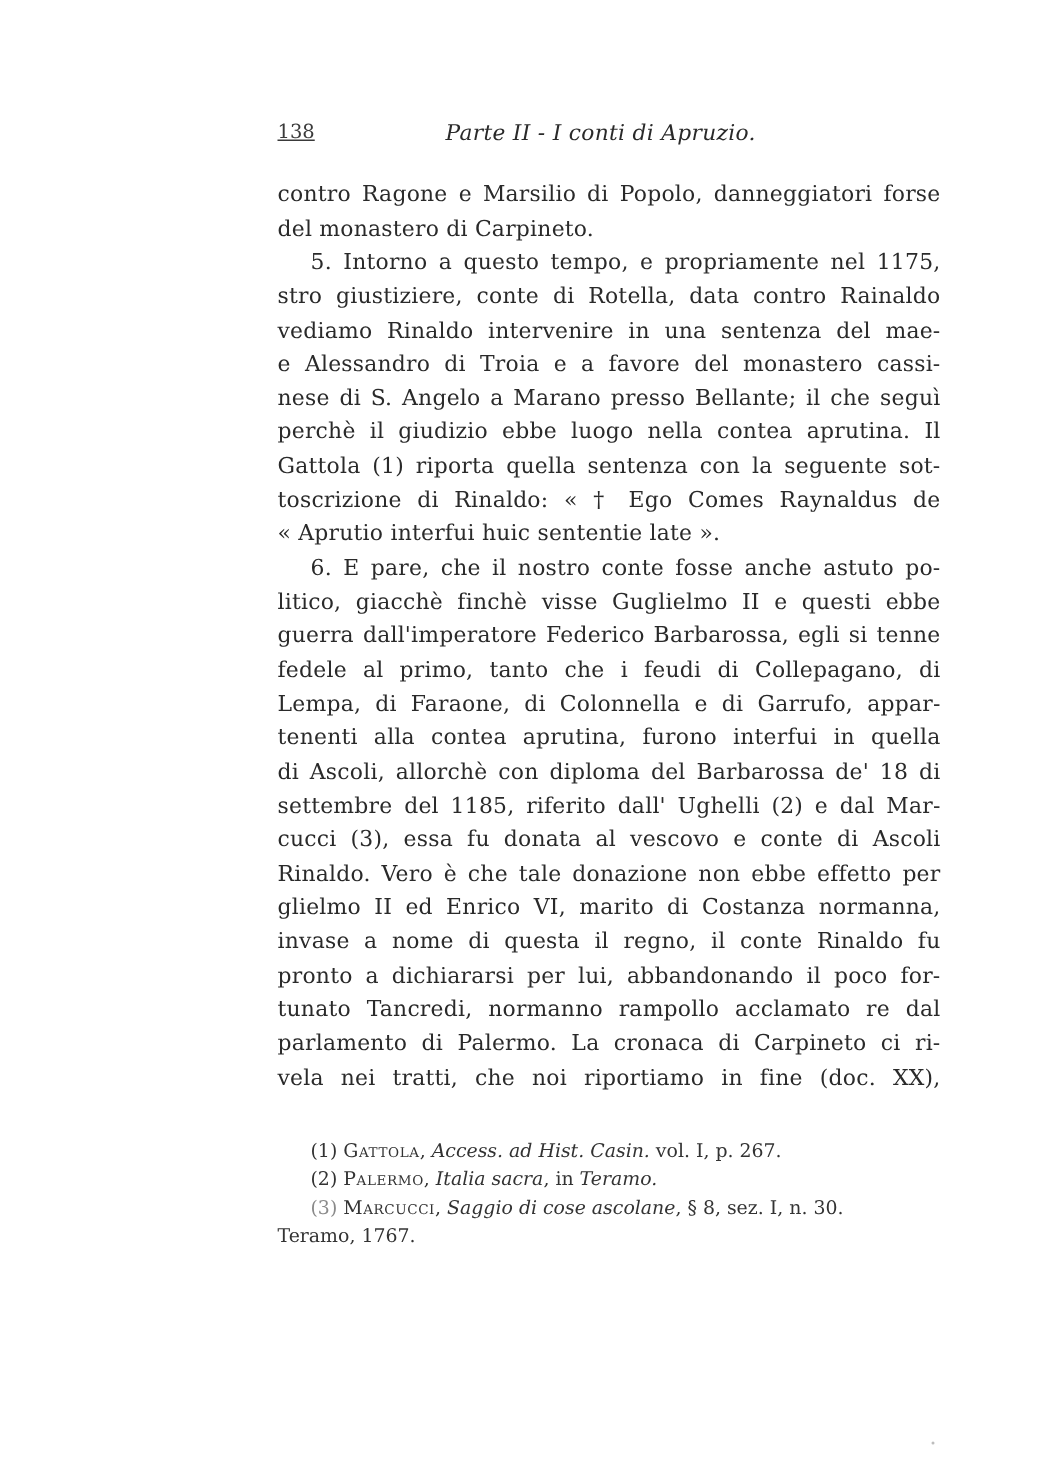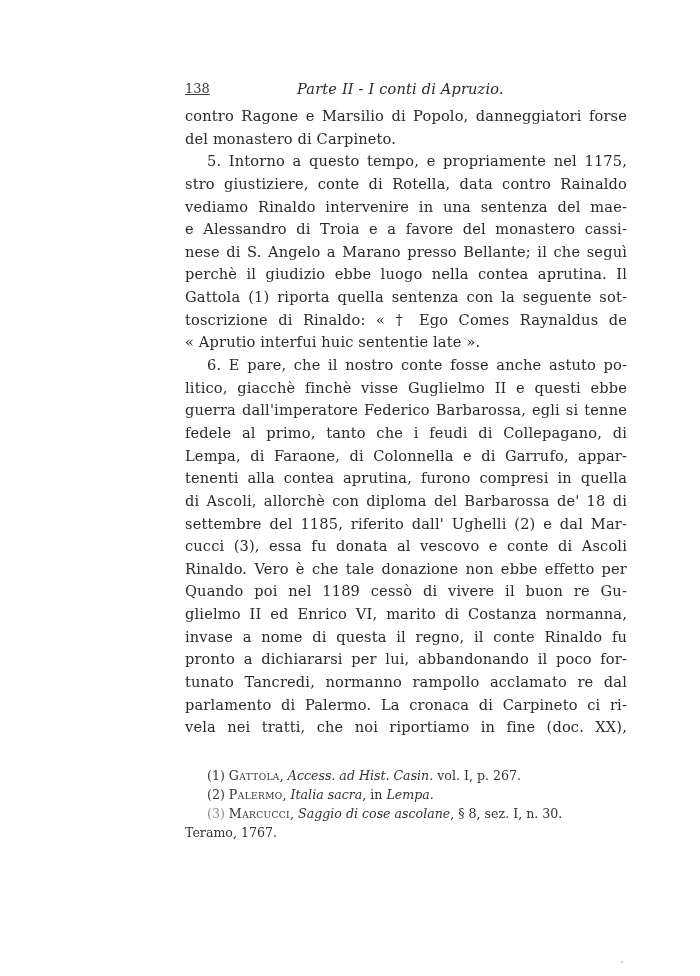"contro Ragone e Marsilio di" .body-text { margin-top: 5px -> 19px }
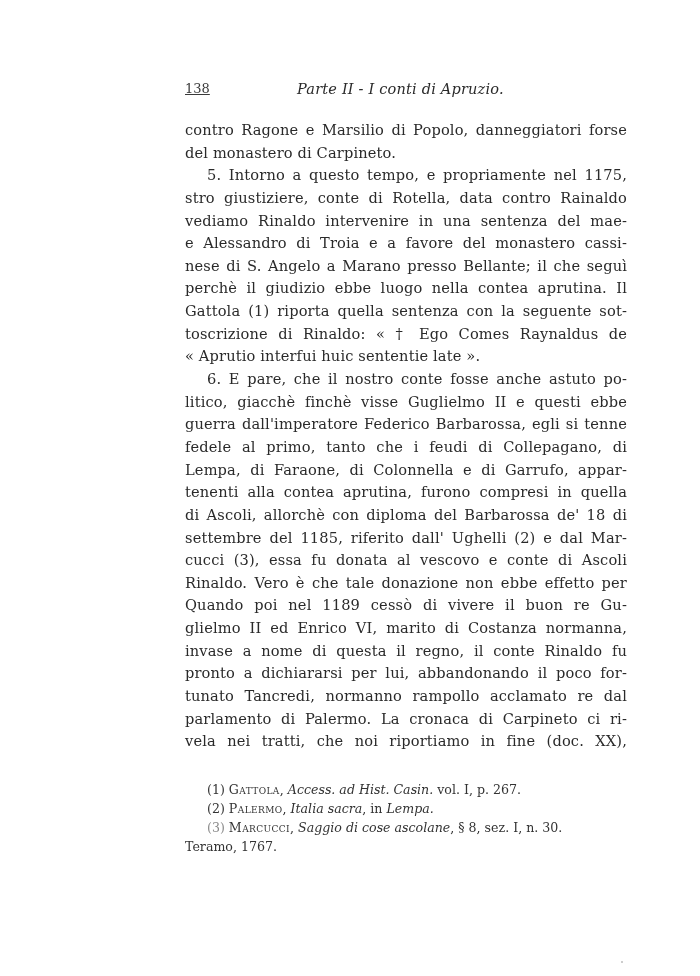"tenenti alla contea aprutina, furono" span.line { text: compresi -> interfui }
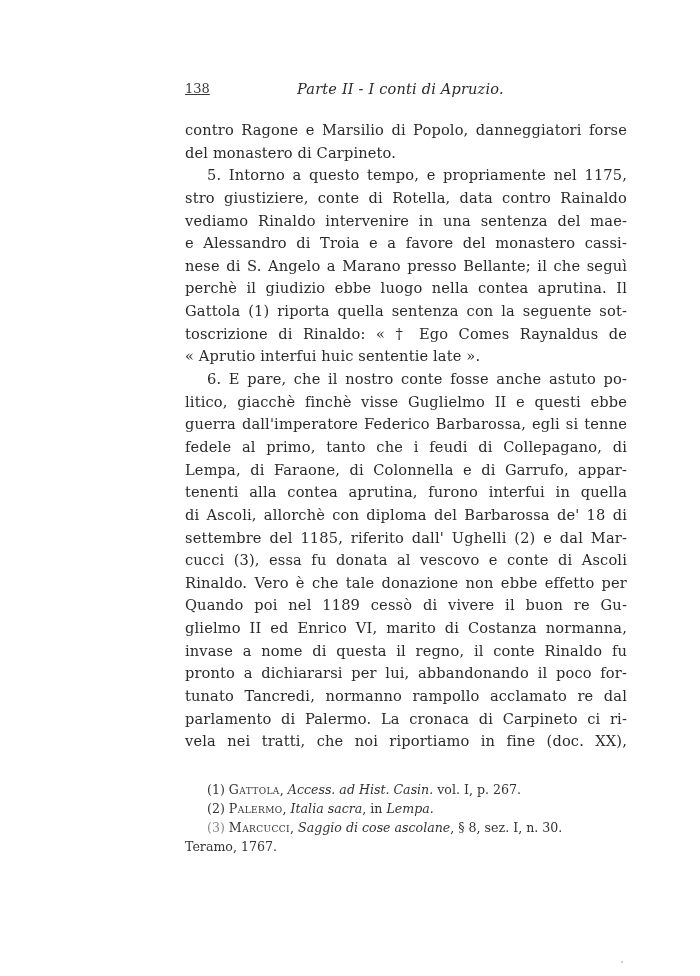"Quando poi nel 1189 cessò" span.line { html: <span>Quando poi nel 1189 cessò di vivere il buon re Gu-</span> -> none }
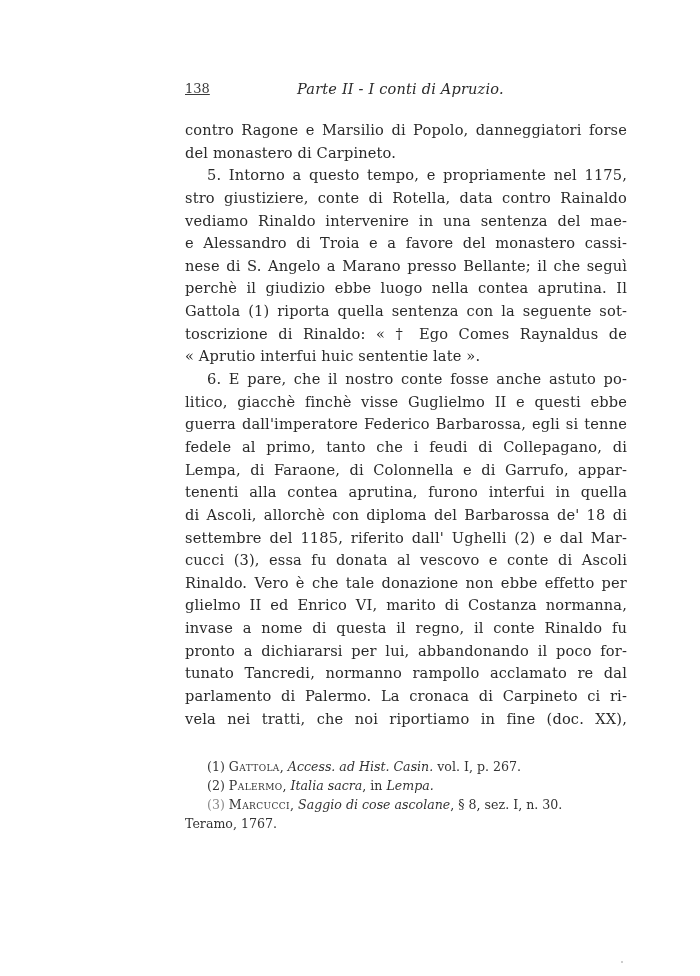"Lempa." span.it { text: Lempa -> Teramo }
